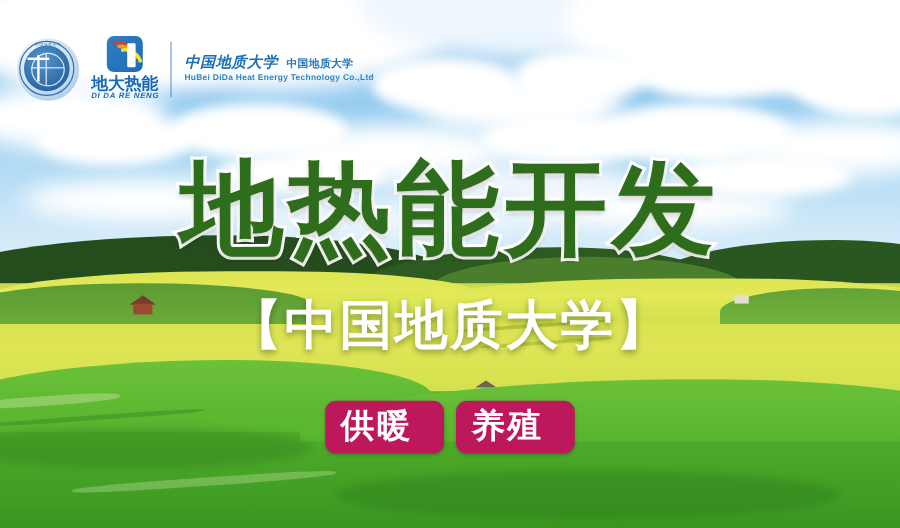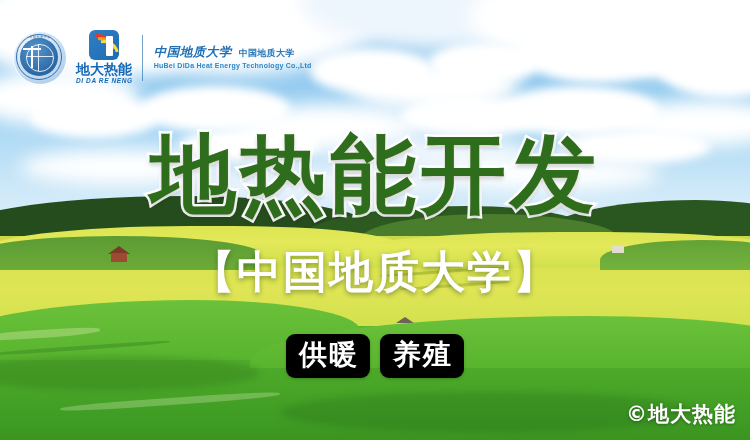"供暖" .tag { background: #000000 -> #be185d; padding: 4px 11px 7px 13px -> 4px 26px 7px 13px }
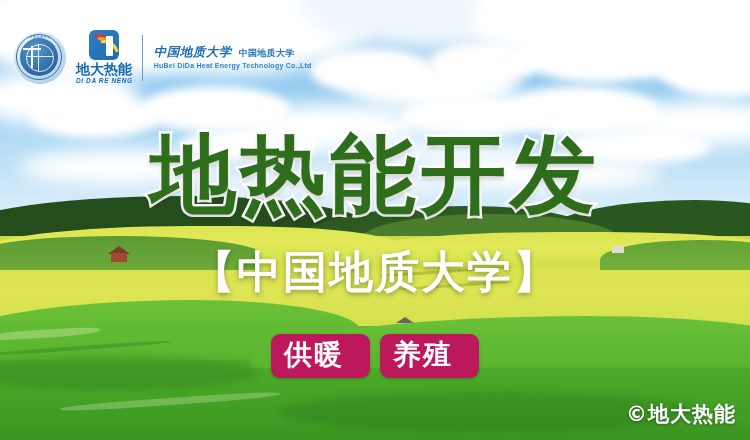"©地大热能" div.watermark { html: <div>©地大热能</div> -> none }
